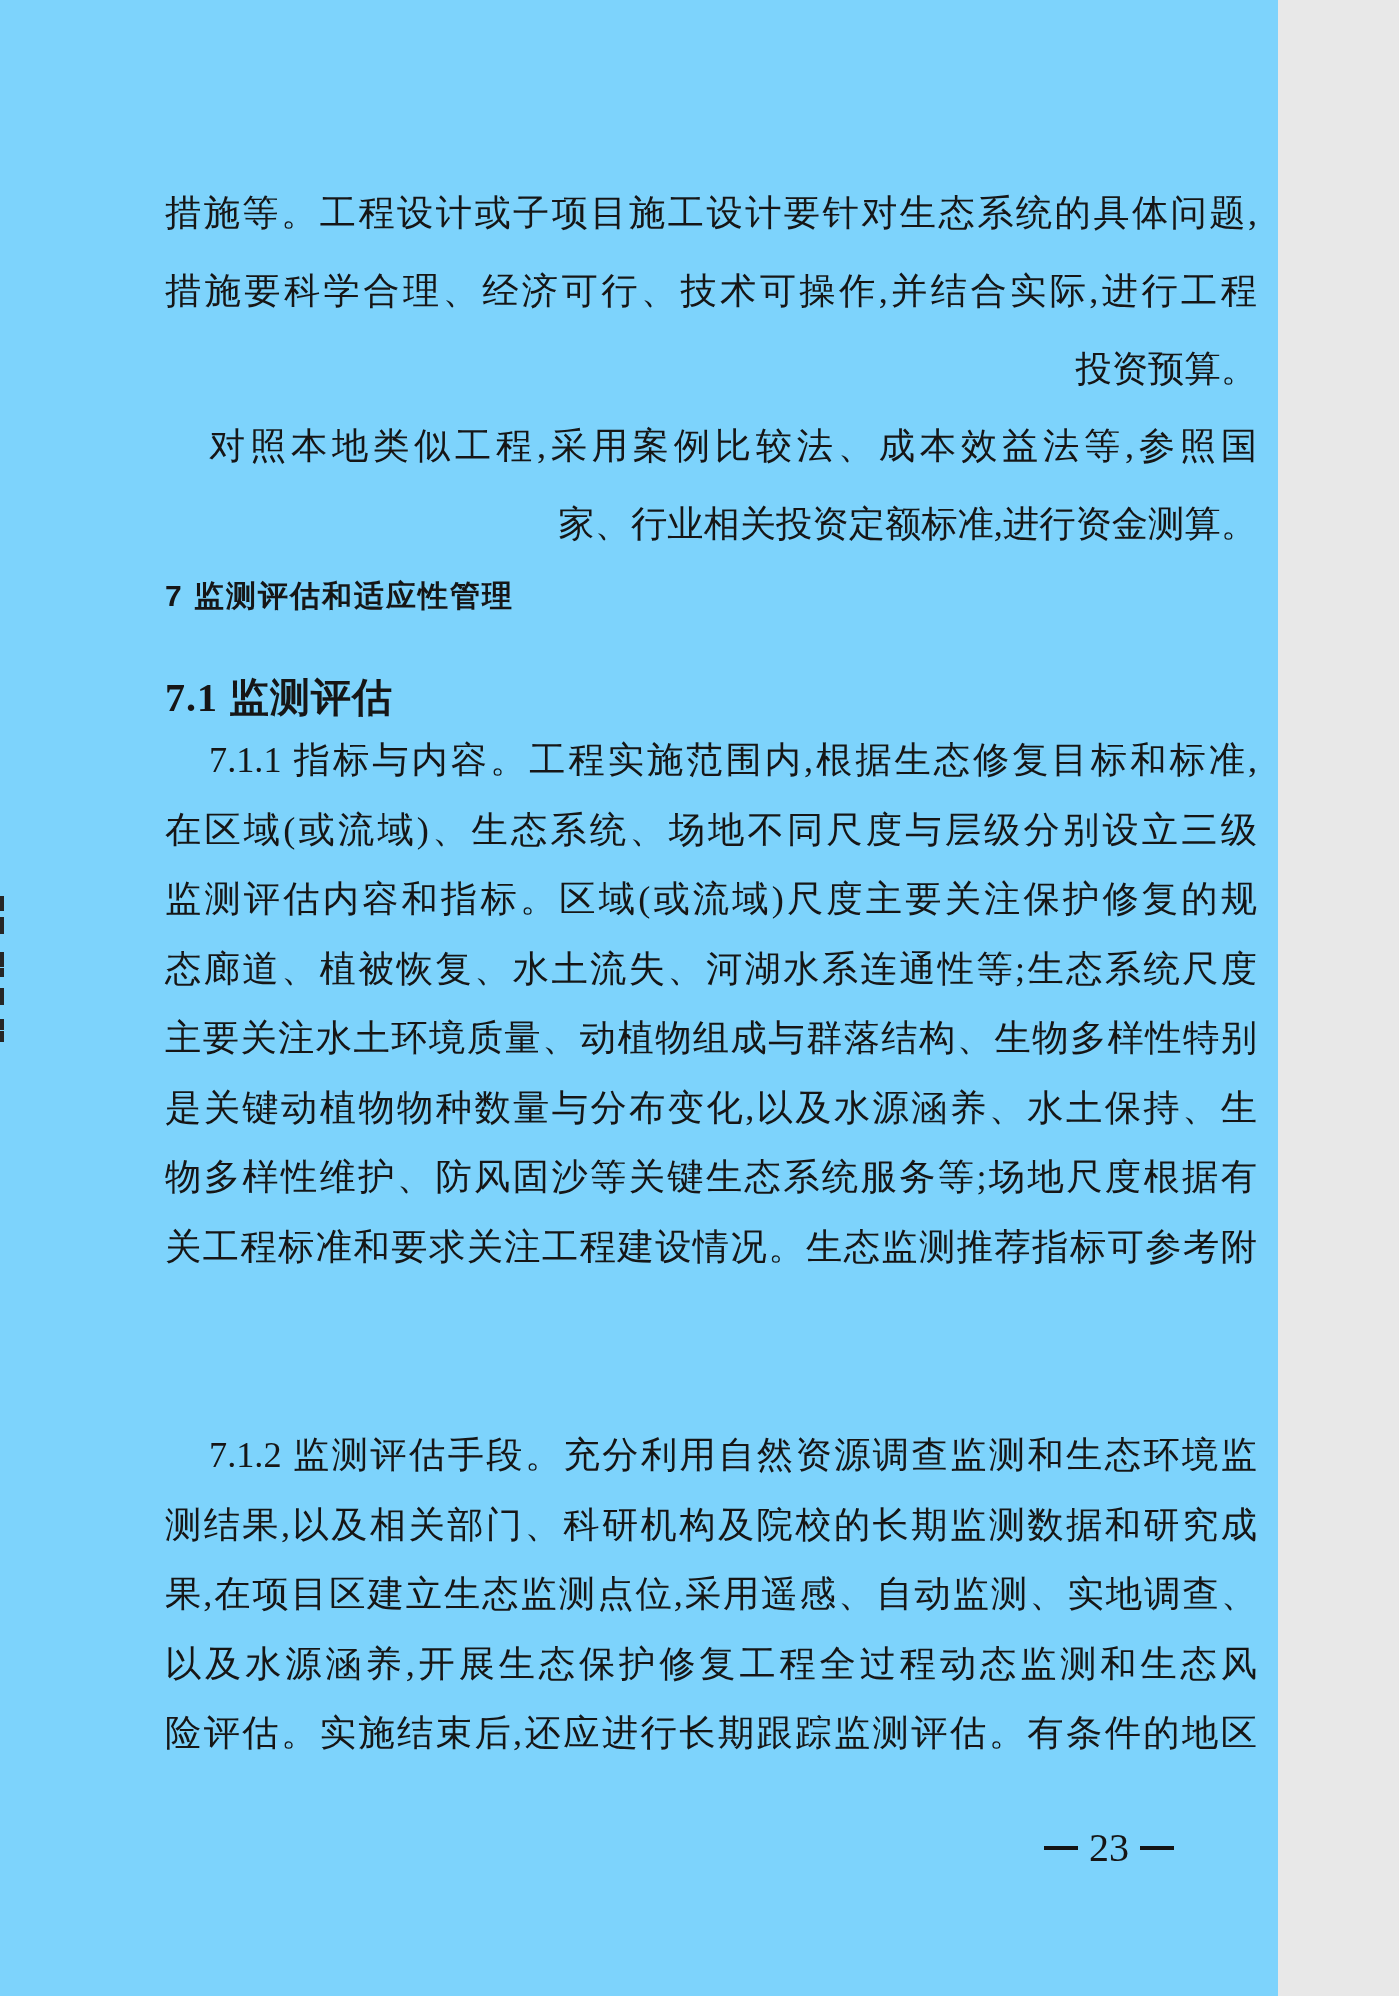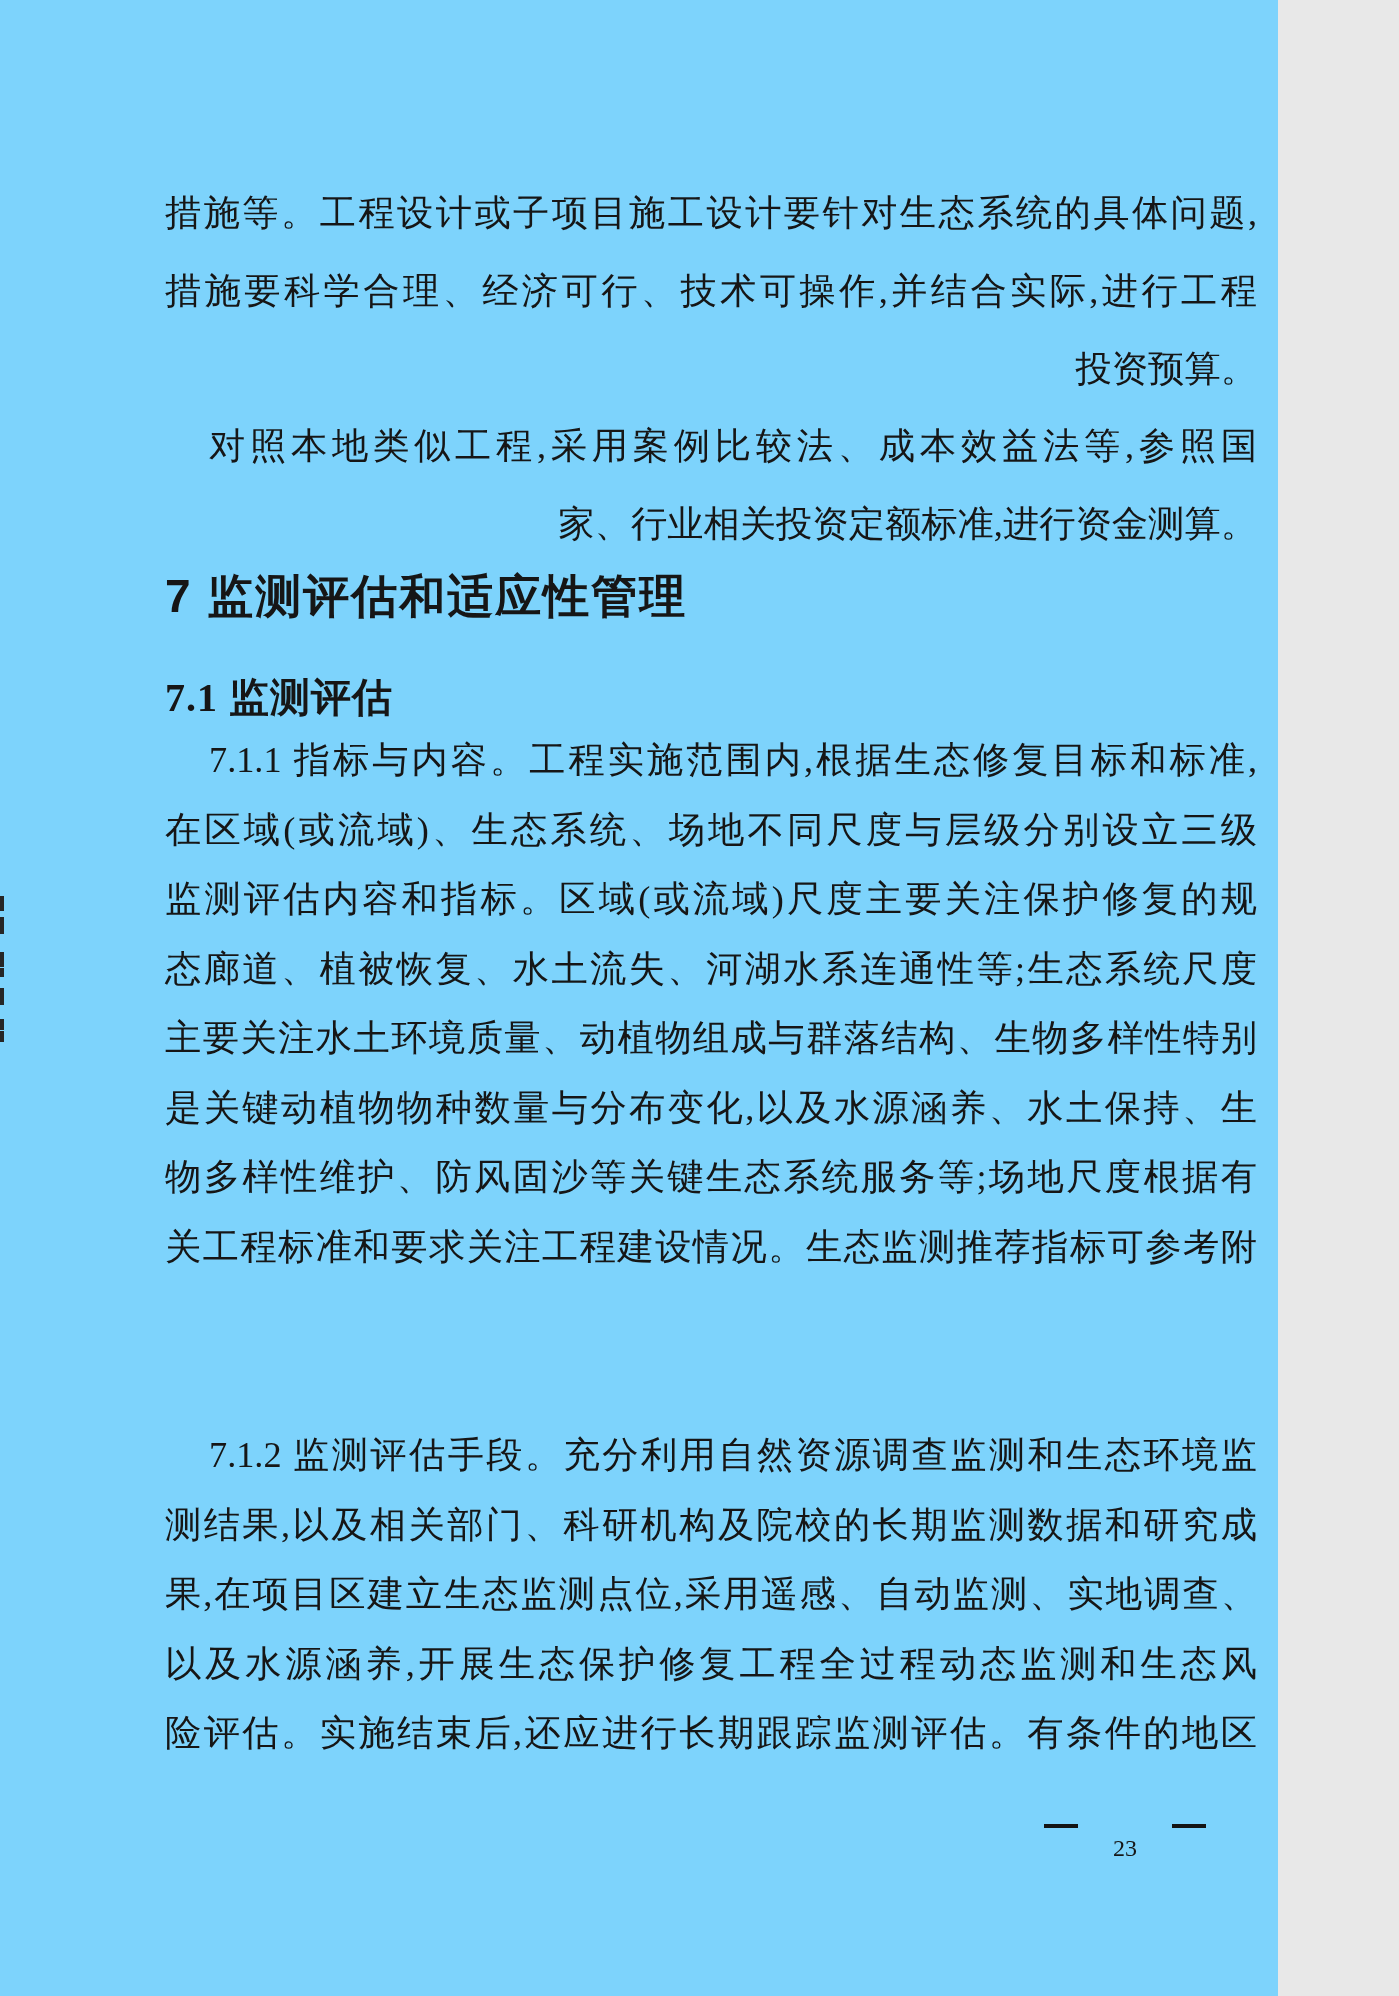"7 监测评估和适应性管理" .section-heading { font-size: 46px -> 30px }
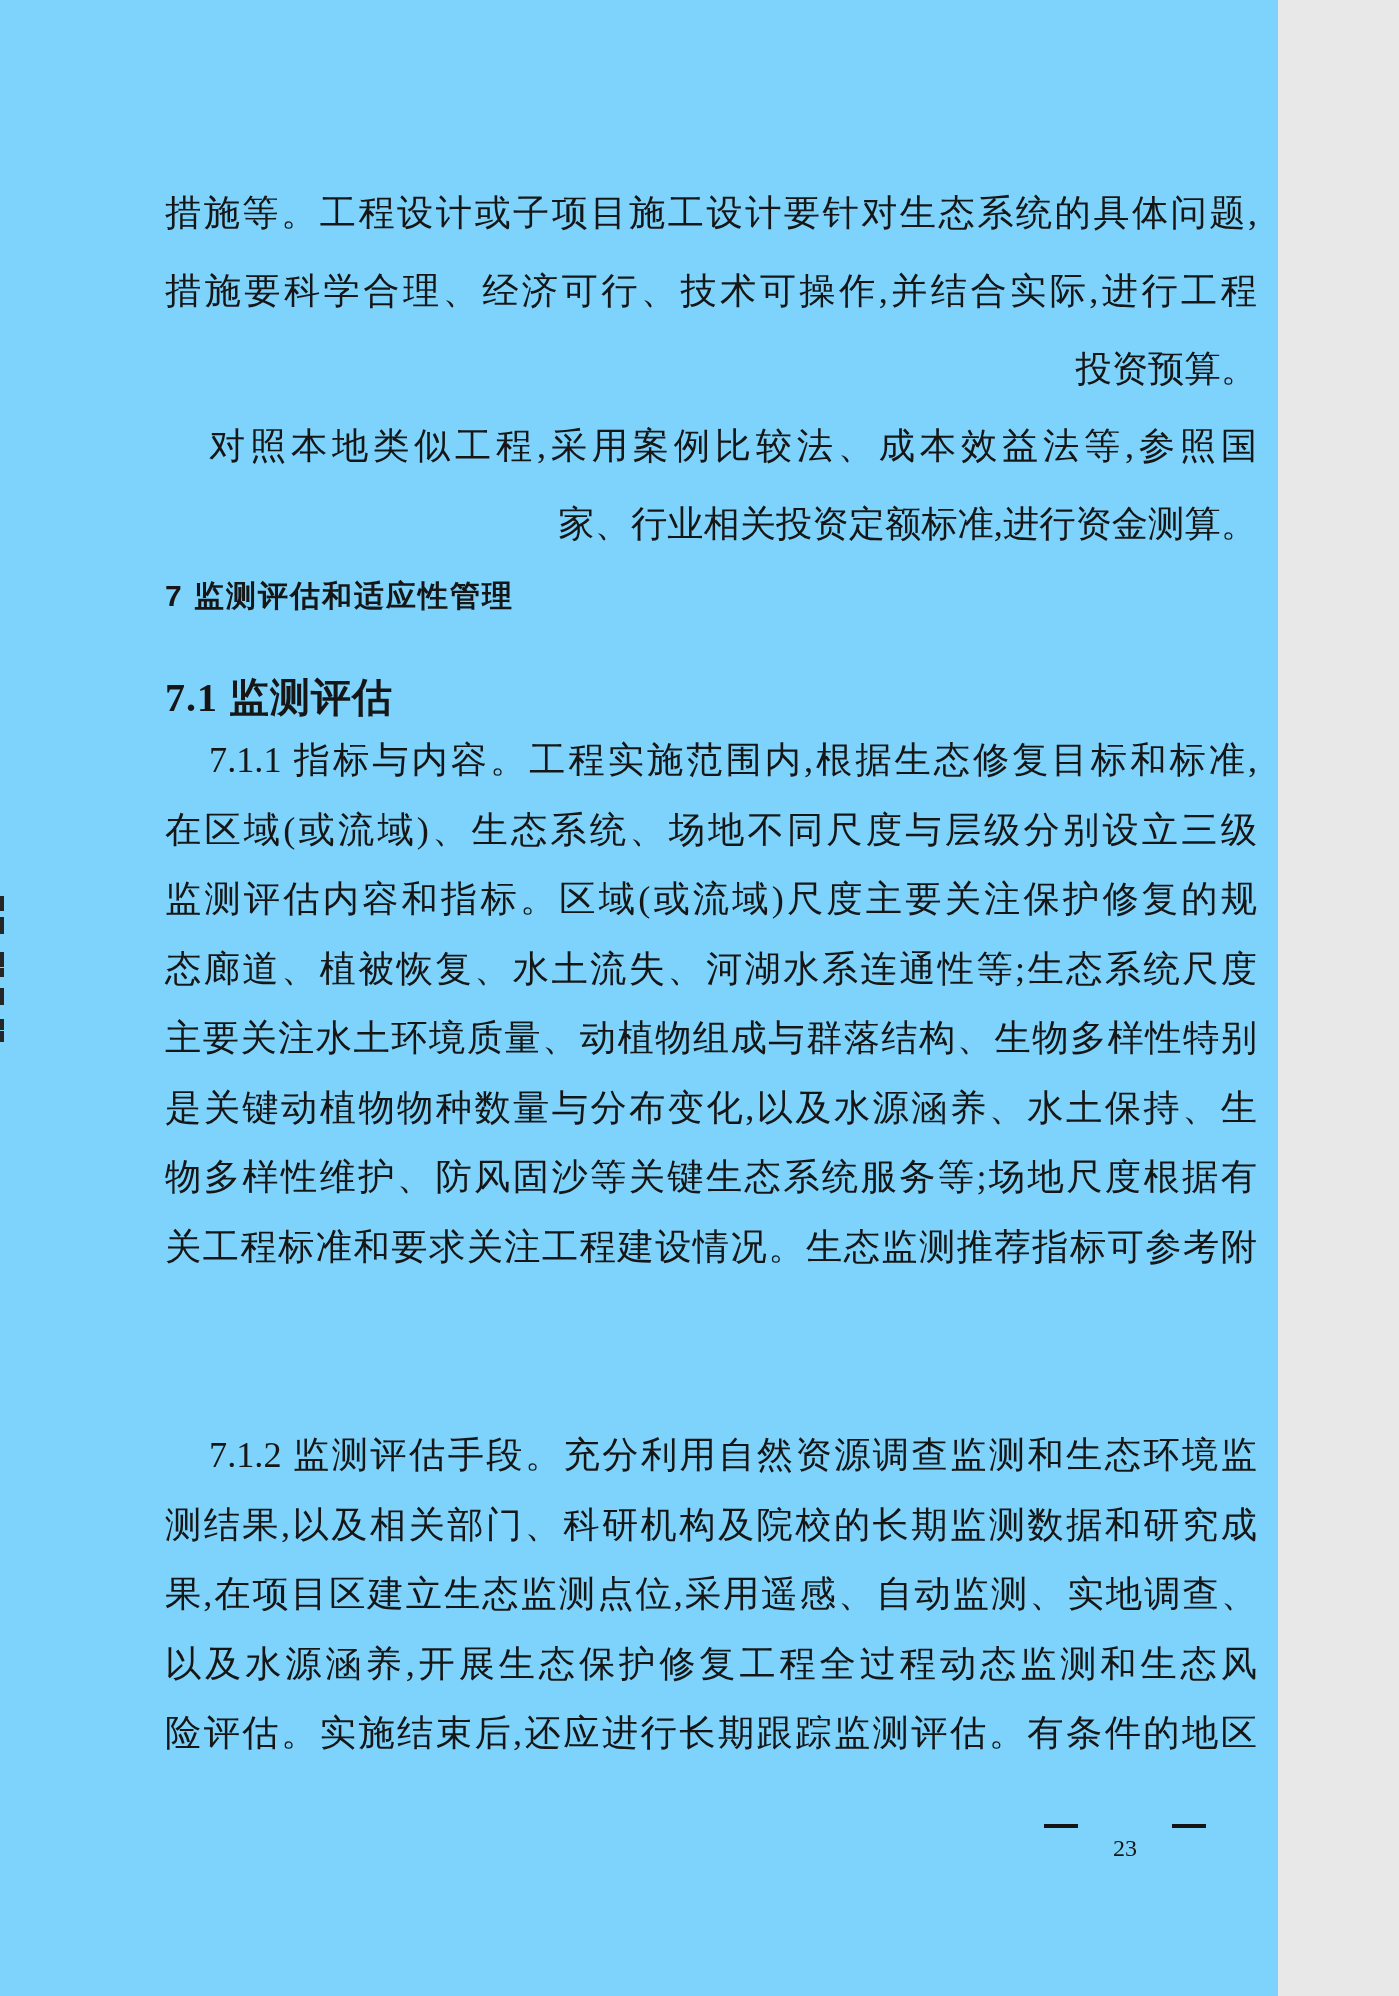"23" .page-num { align-items: none -> center; font-size: 24px -> 40px; gap: 35px -> 11px }
